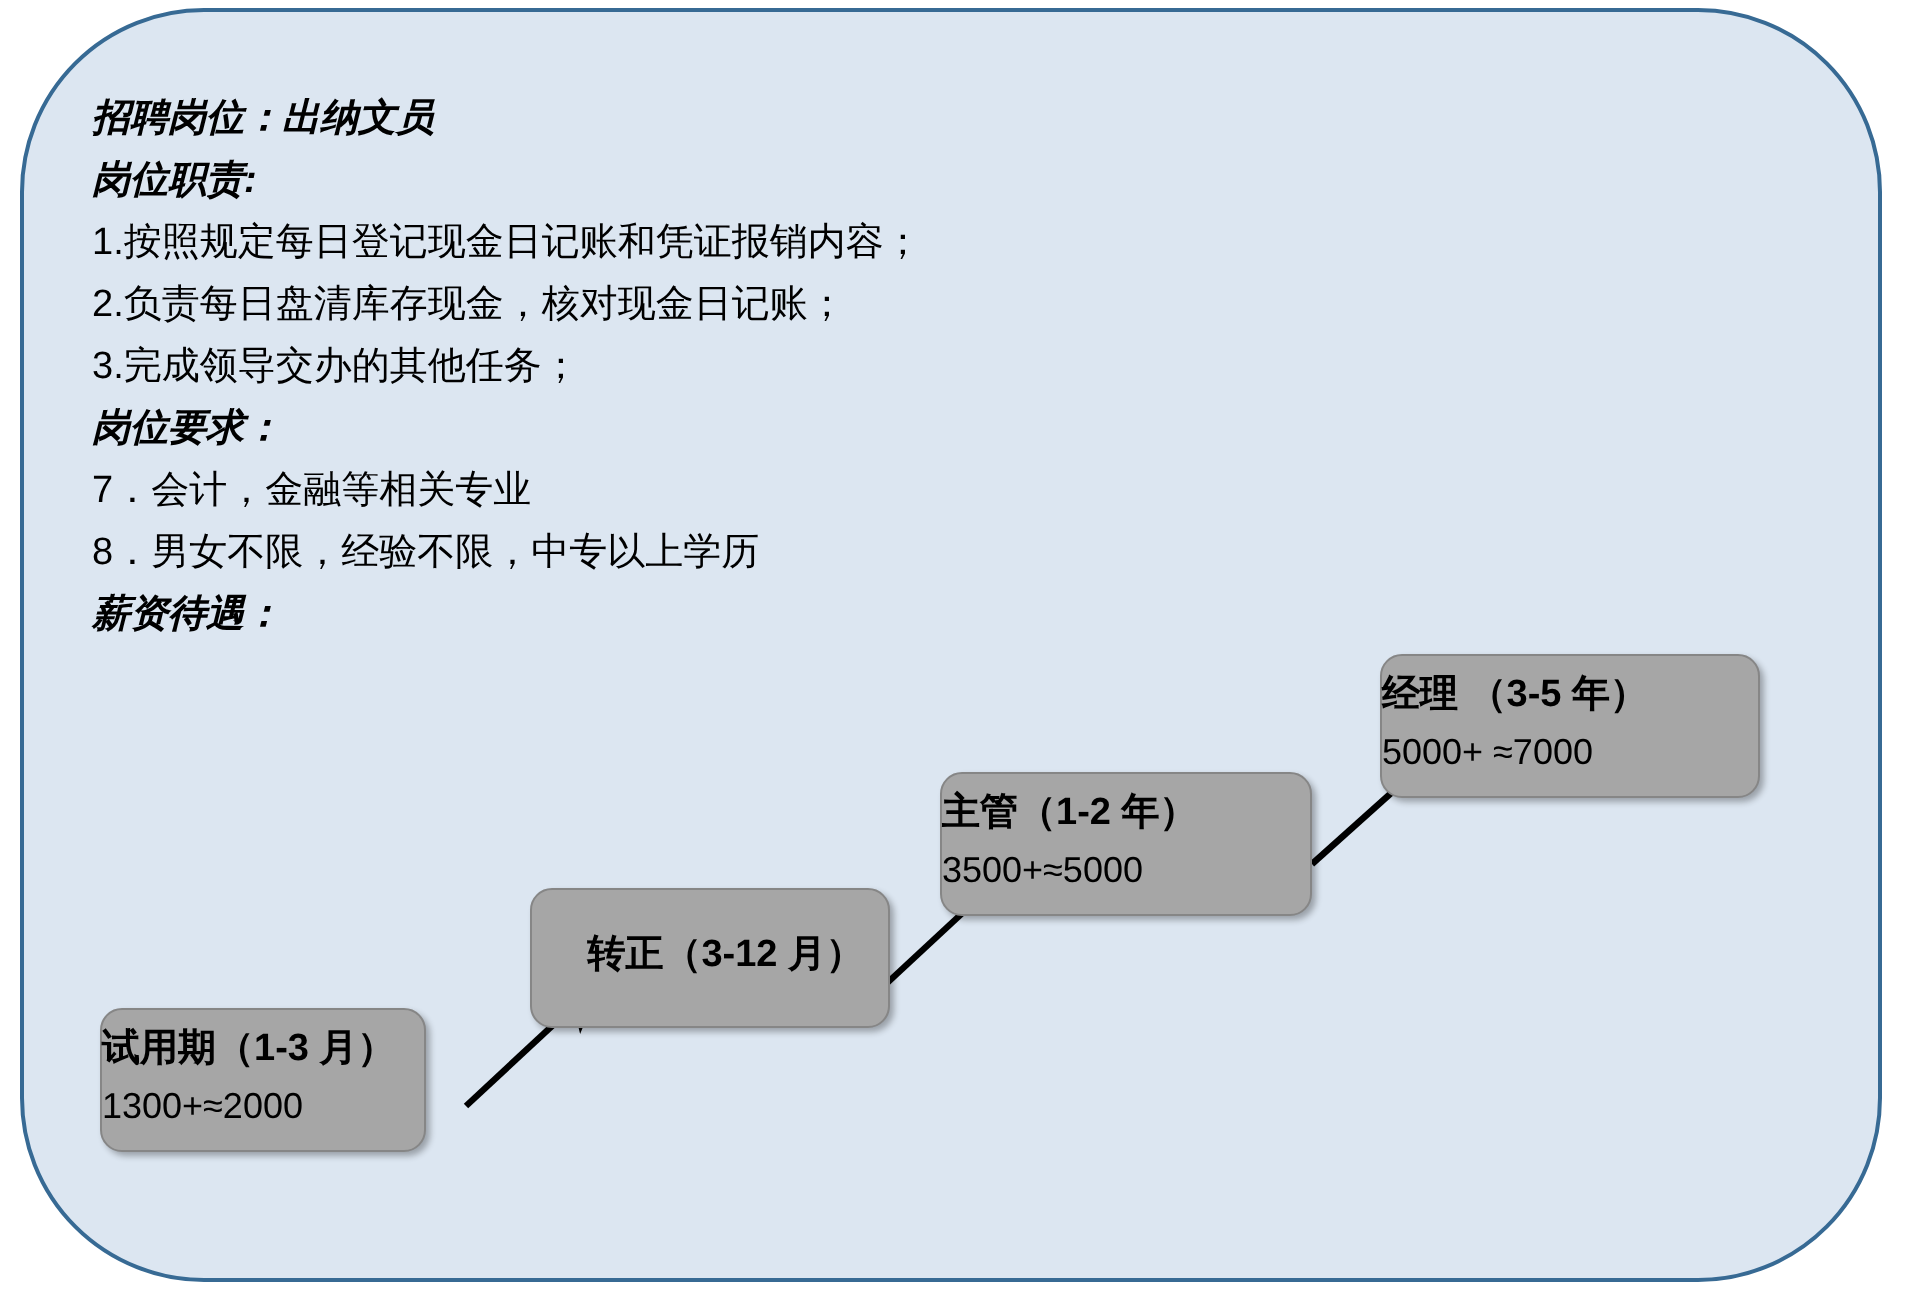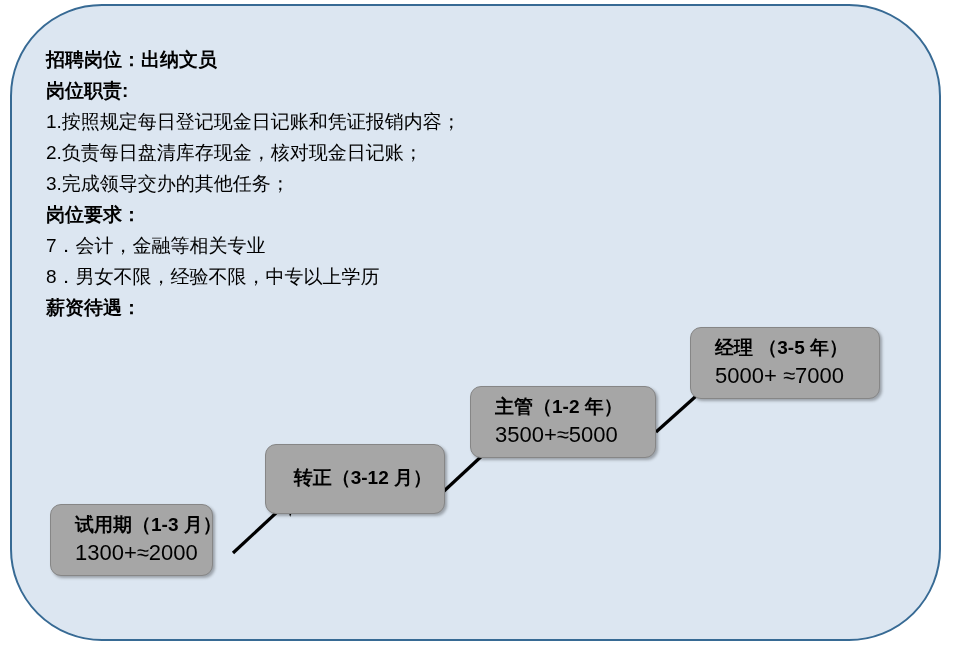"招聘岗位：出纳文员" .line.bold { font-style: none -> italic }
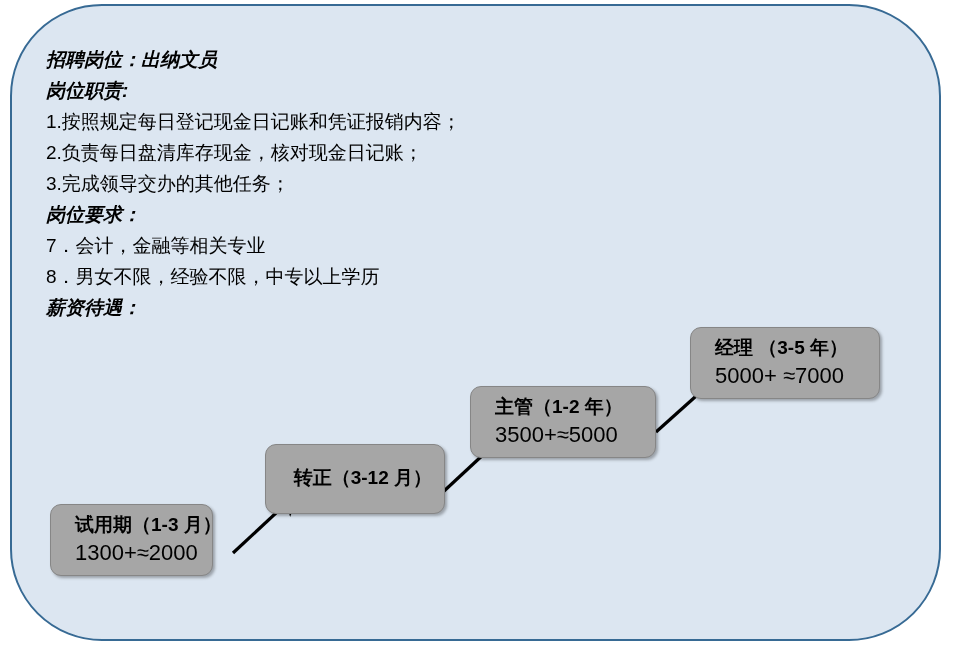"经理 （3-5 年）" .step-box { padding: 4px 12px 6px 24px -> 4px 12px 6px 0 }
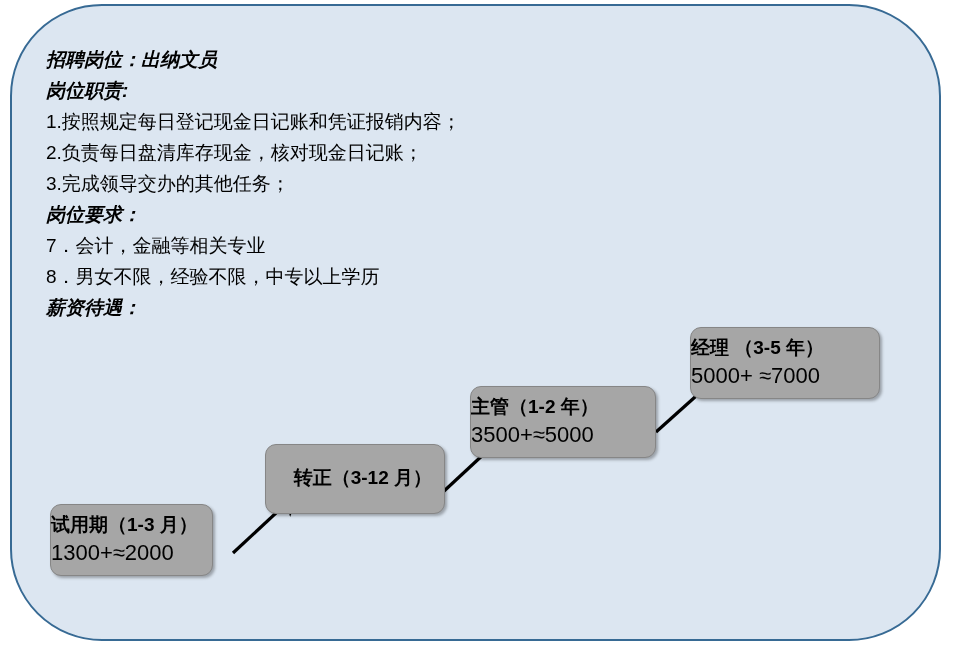"5000+ ≈7000" .step-salary { font-size: 22px -> 18px }
